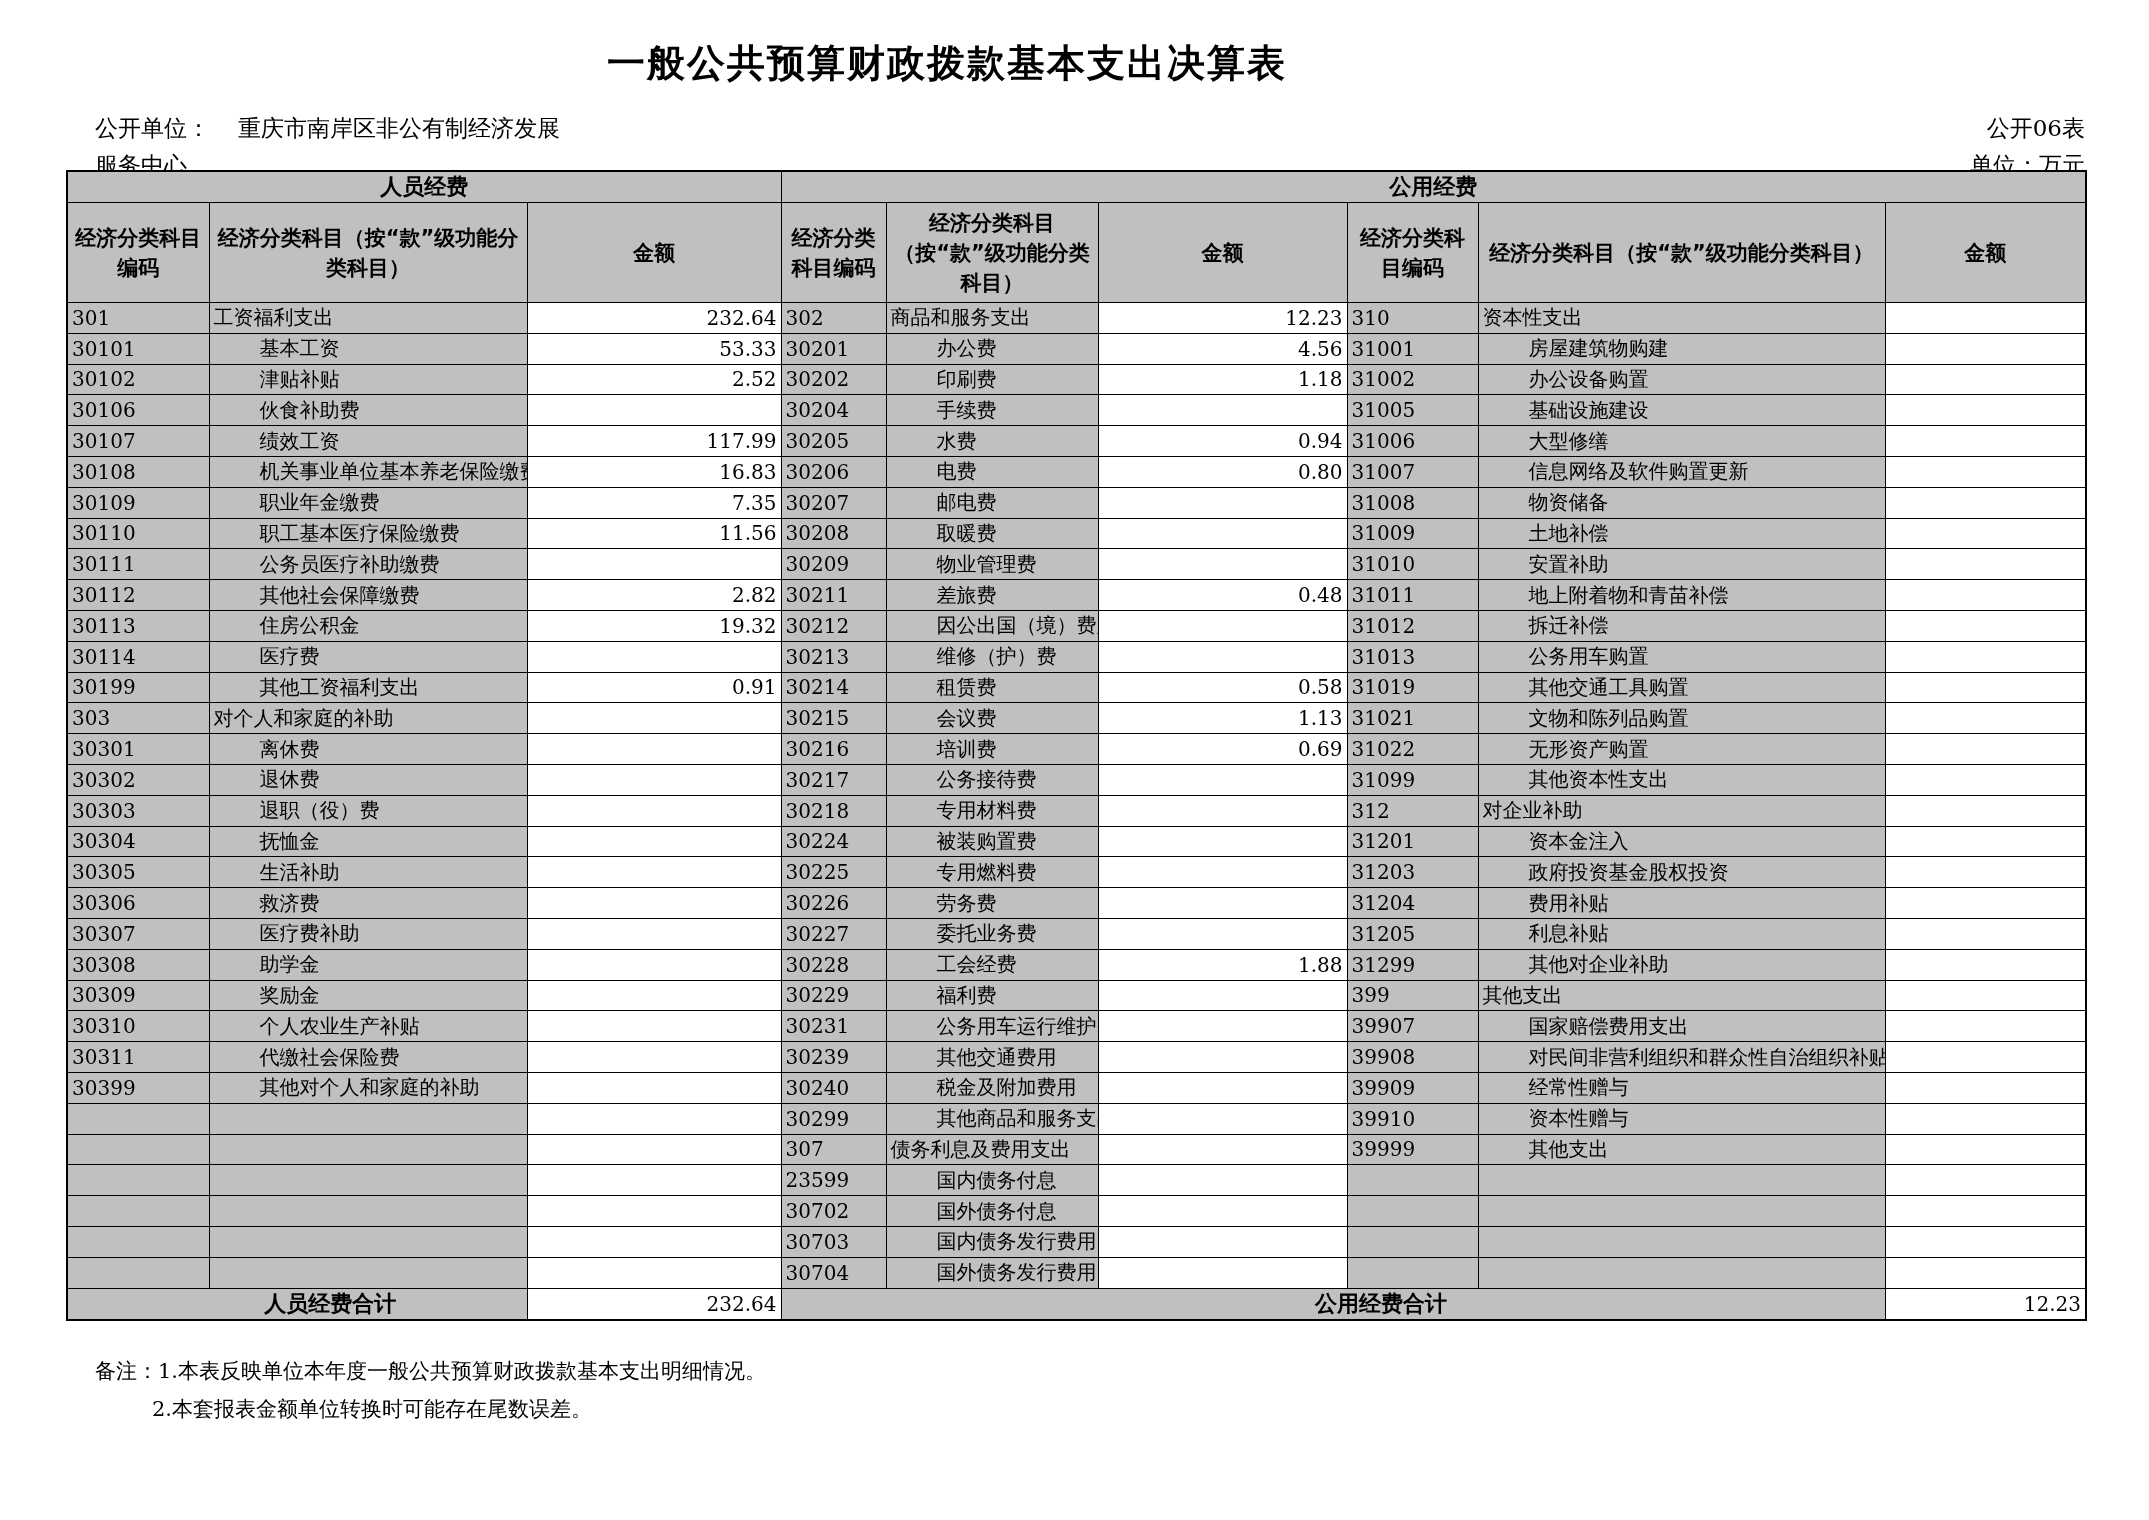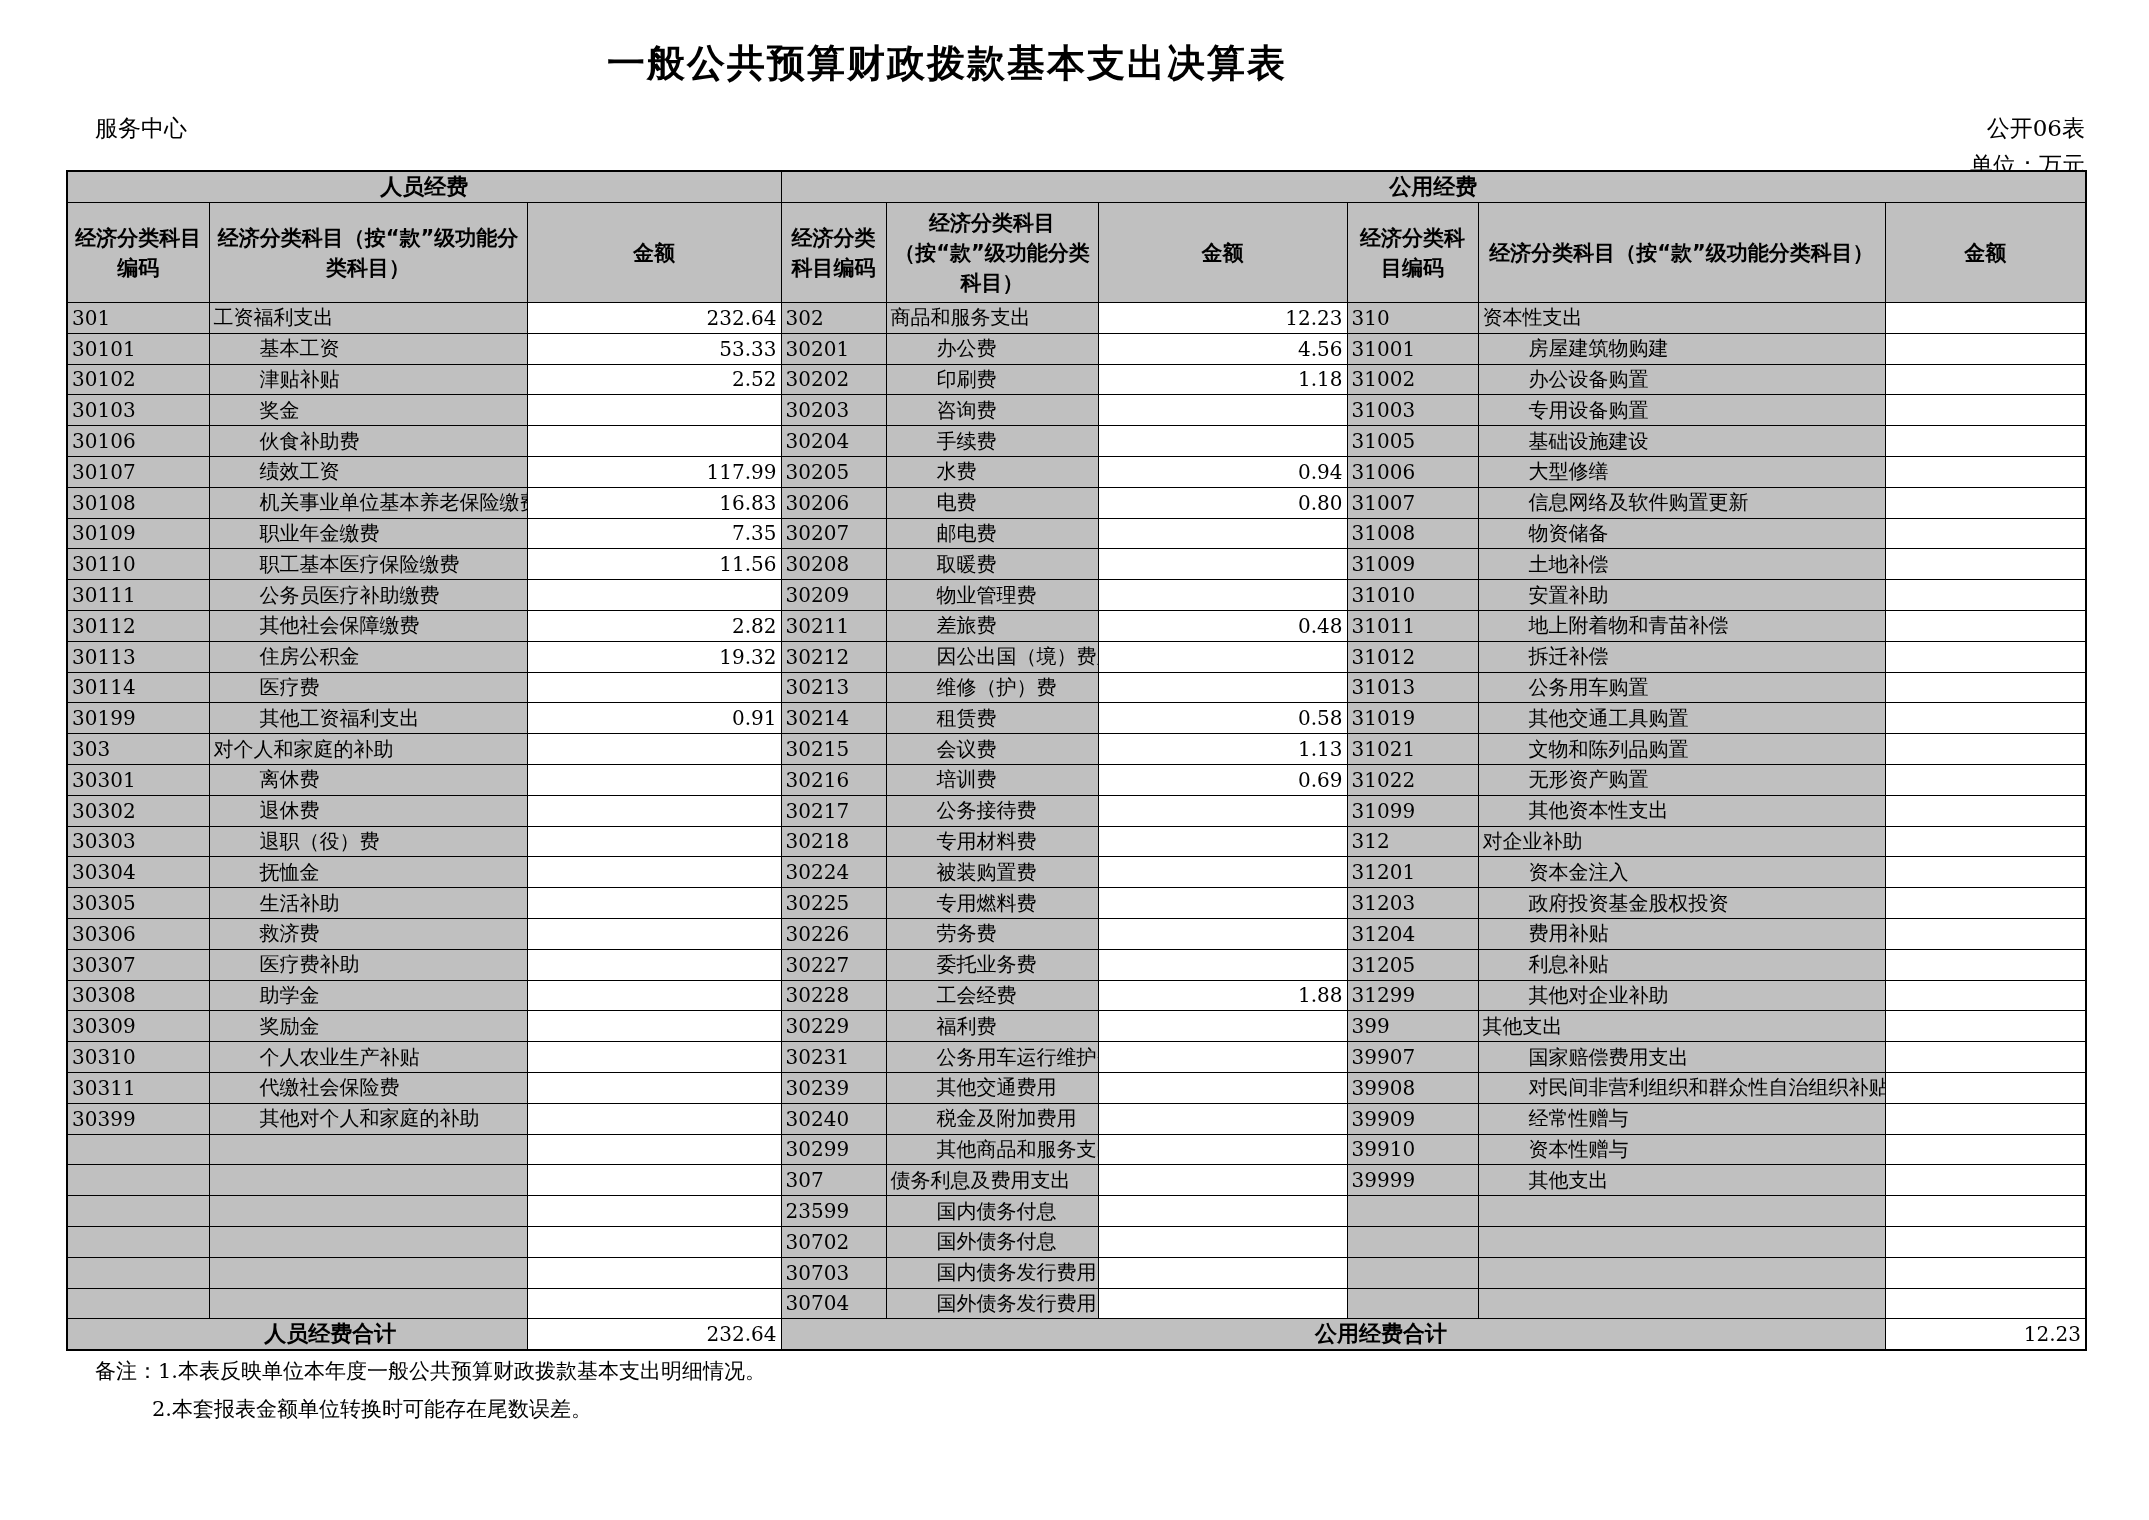"公开单位： 重庆市南岸区非公有制经济发展" div { html: none -> <div><span>公开单位：</span><span>重庆市南岸区非公有制经济发展</span></div> }
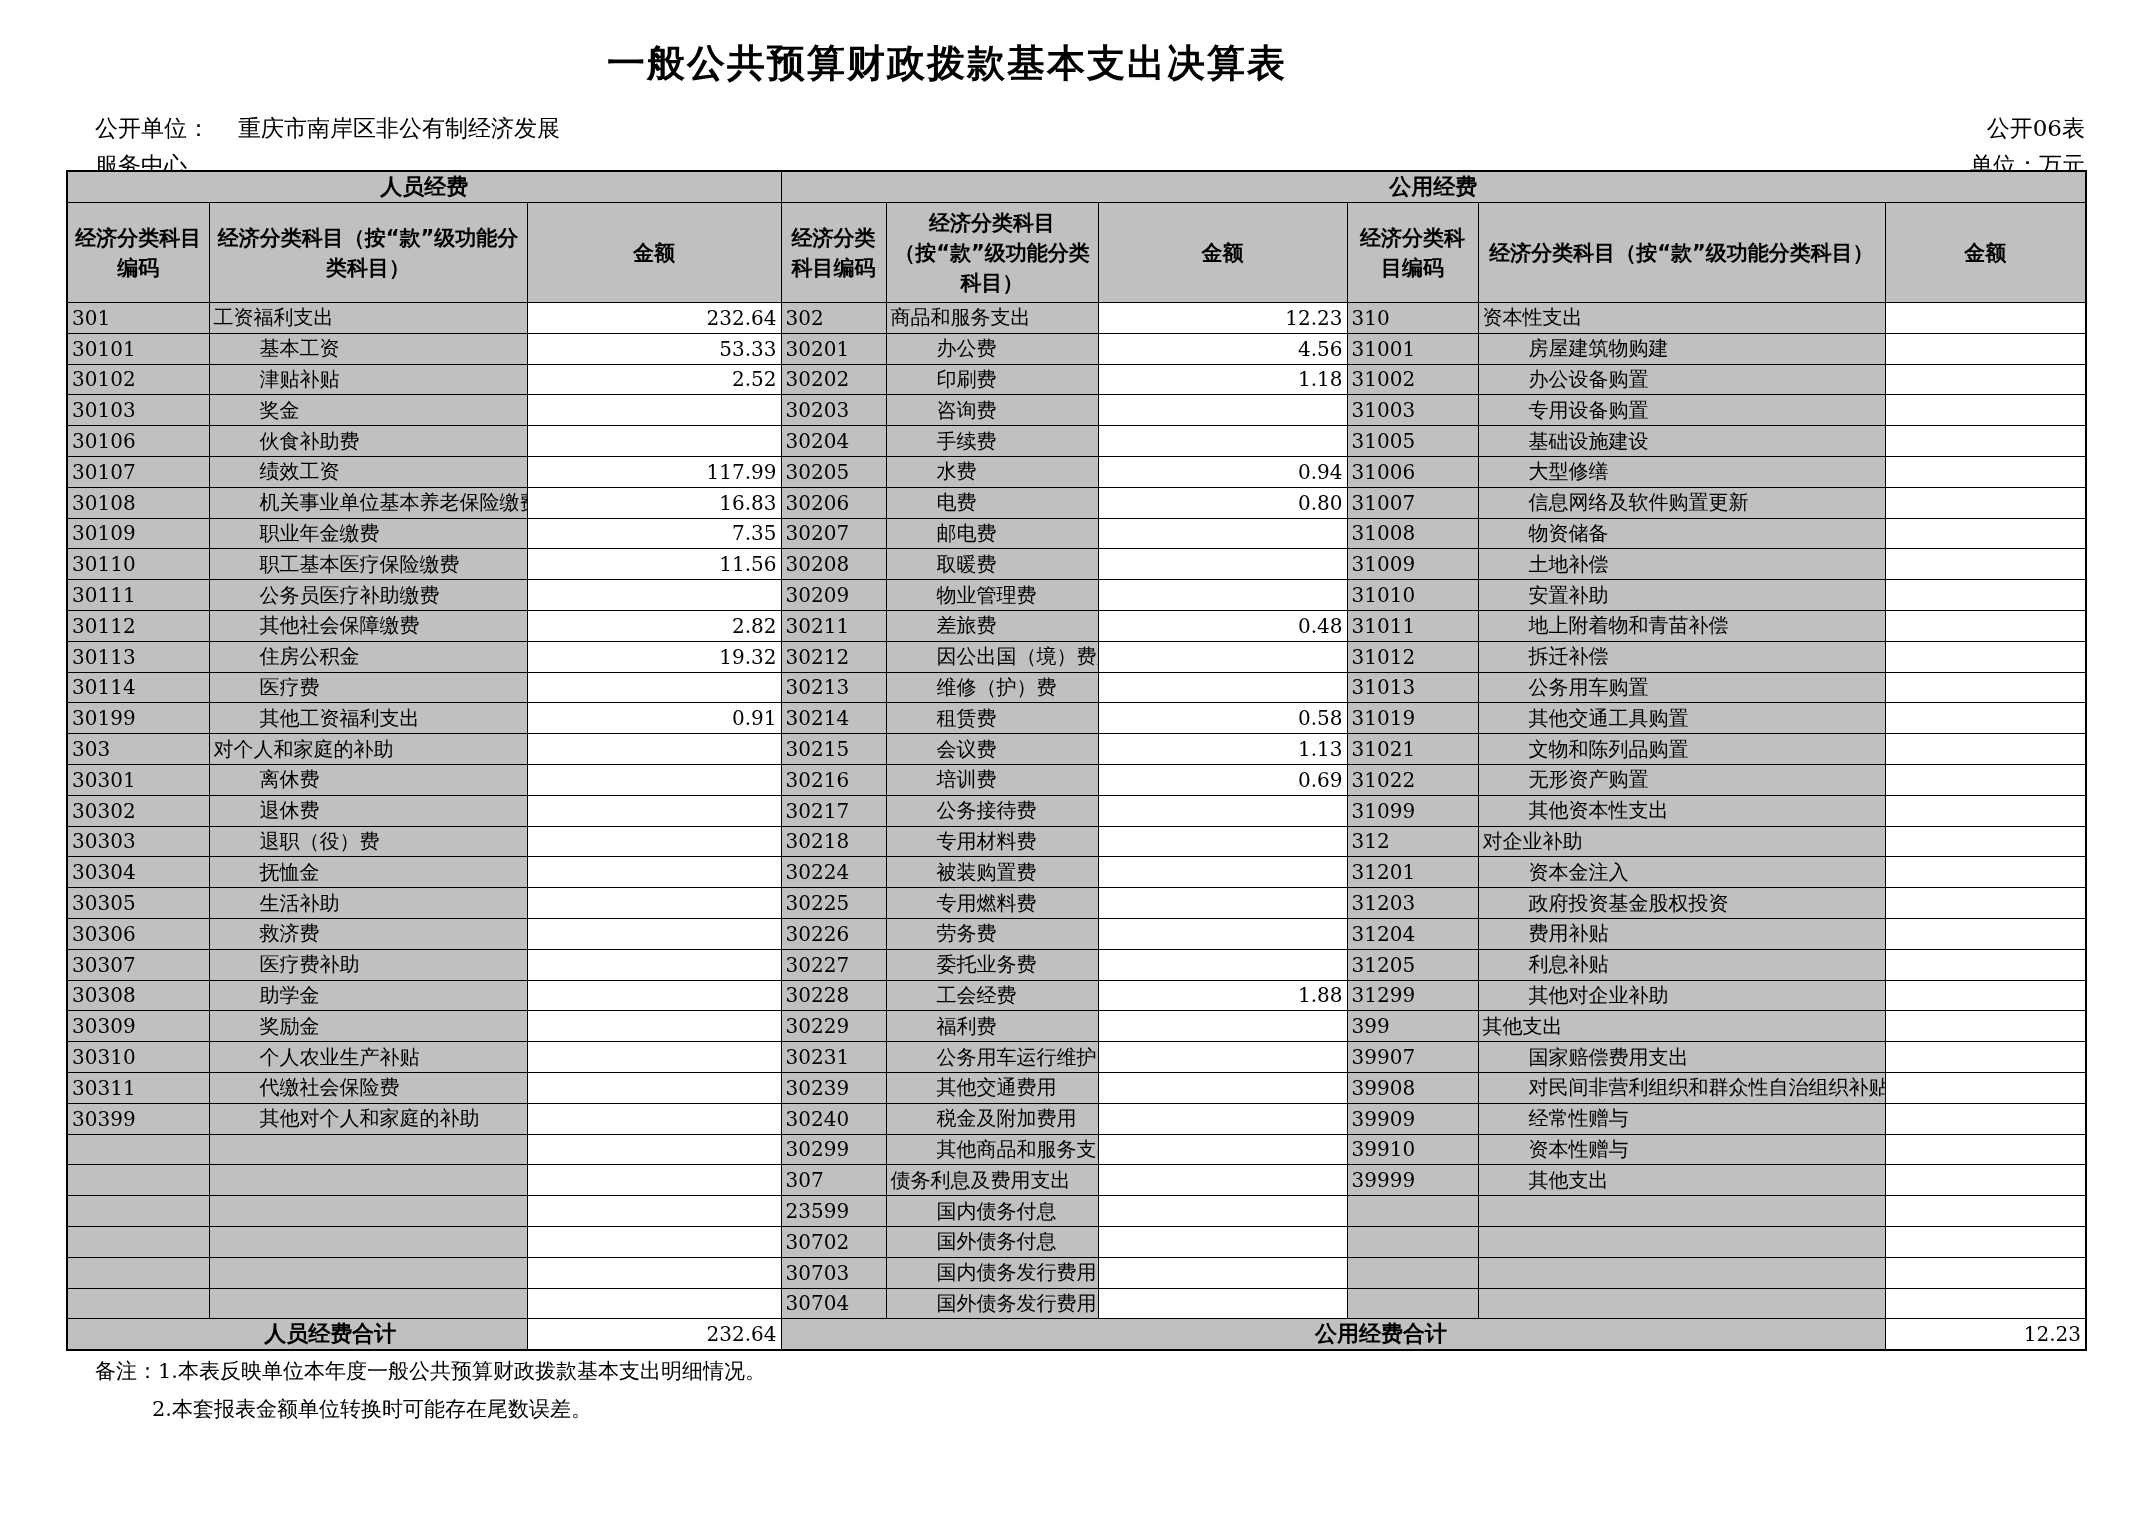"30103" tr.data-row { html: <tr> <td>30103</td> <td>奖金</td> <td></td> <td>30203</td> <td>咨询费</td> <td></td> <td>31003</td> <td>专用设备购置</td> <td></td> </tr> -> none }
